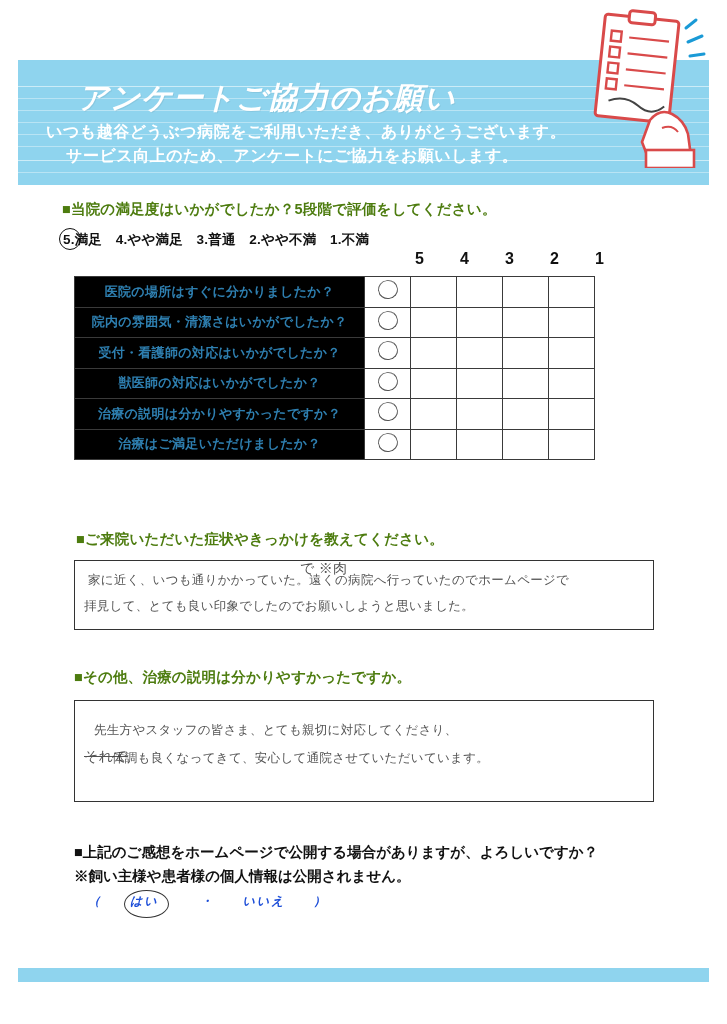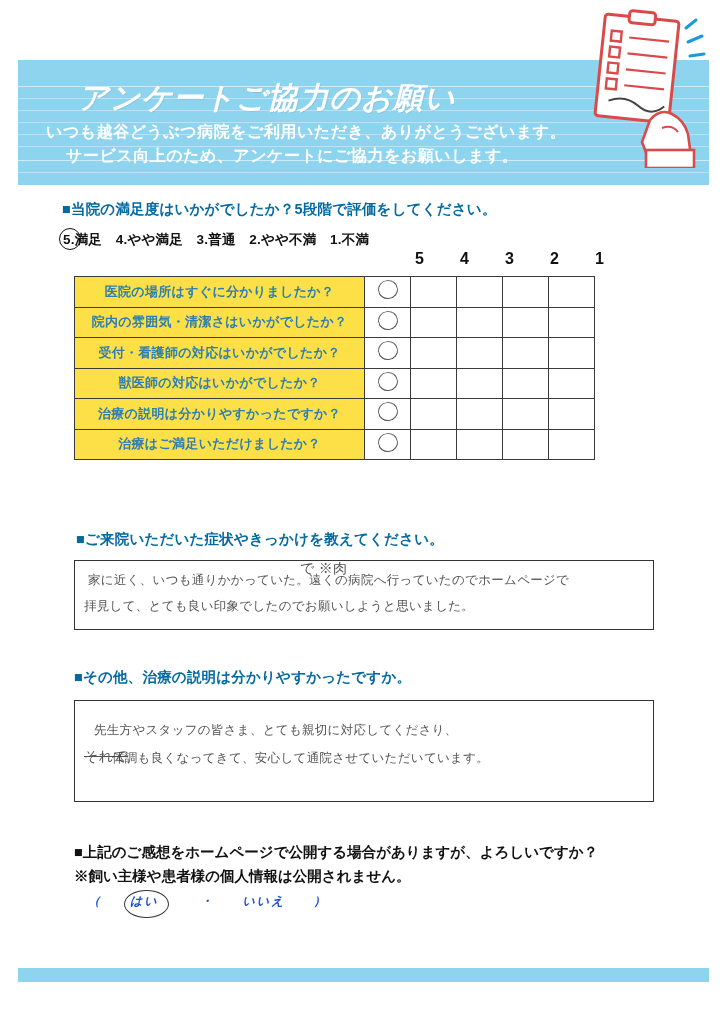"■当院の満足度はいかがでしたか？5段階で評価をしてください。" .q-head { color: #0369a1 -> #4d7c0f }
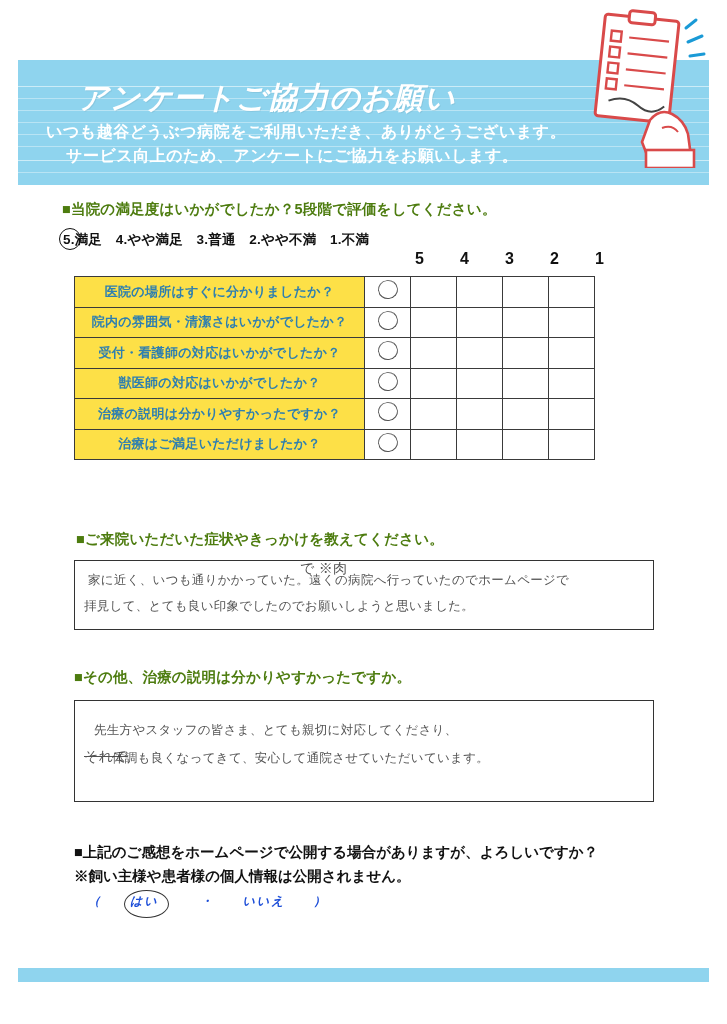"医院の場所はすぐに分かりましたか？" .rating-table td.qcell { background: #fde047 -> #000000 }
